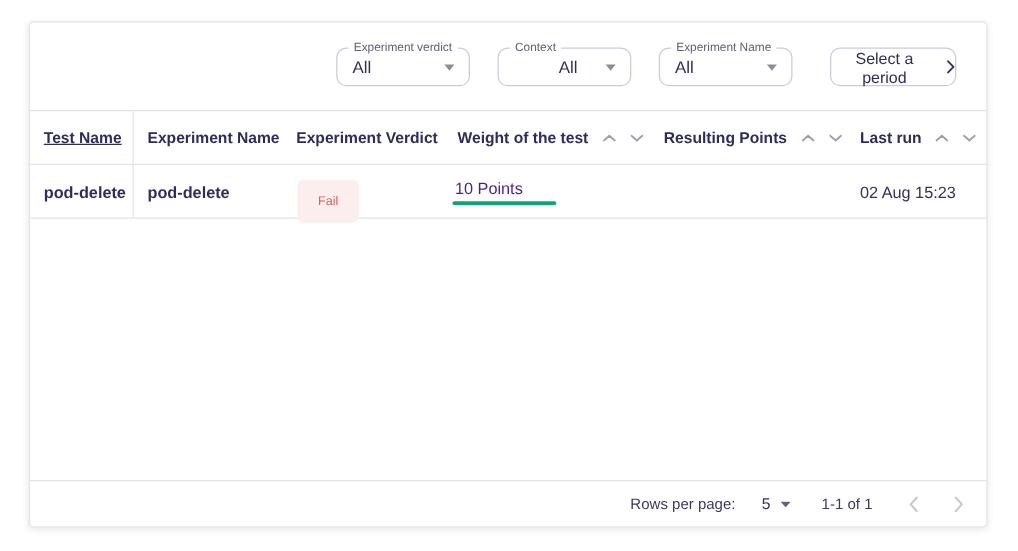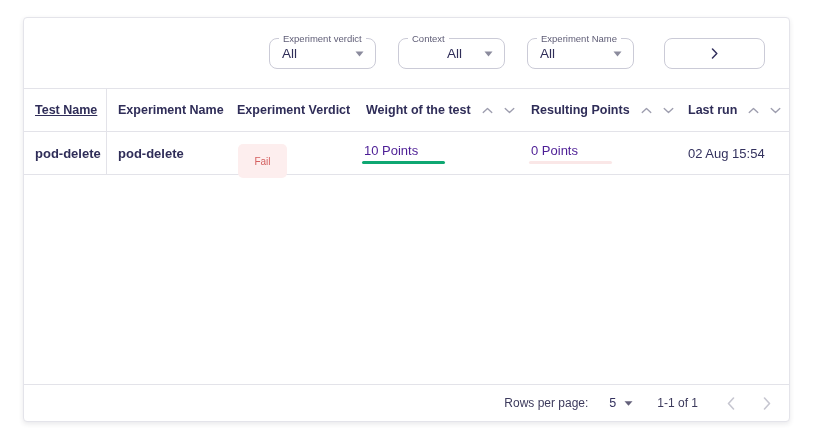"Select a period" span { html: none -> <span>Select a period</span> }
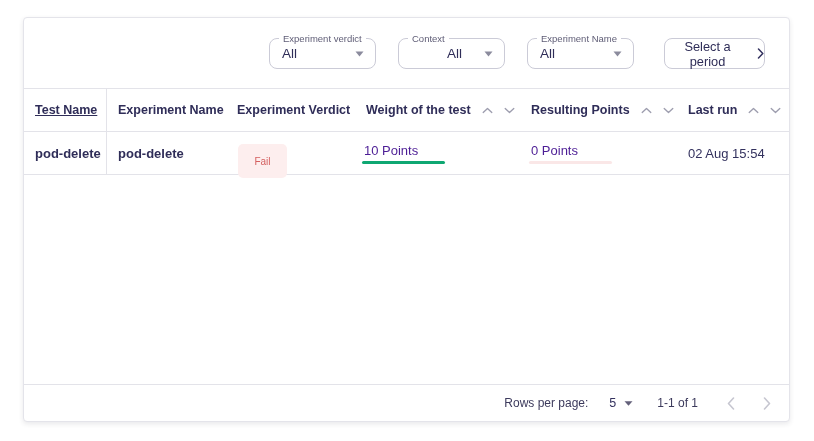"0 Points" div.points { html: <div> <div>0 Points</div> <div></div> </div> -> none }
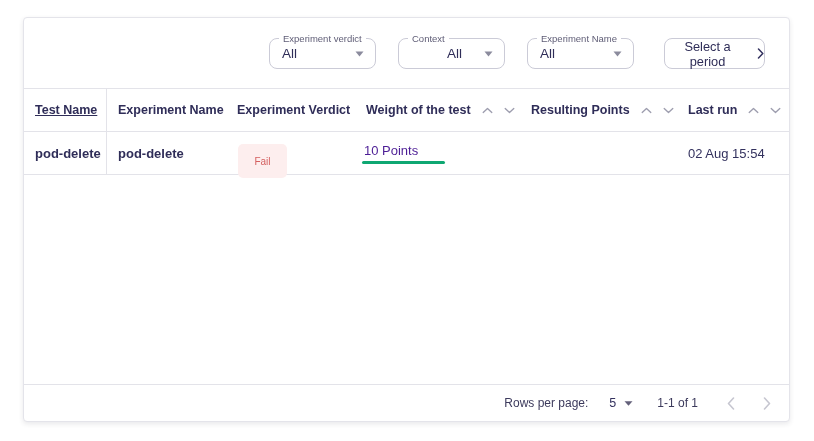"02 Aug 15:54" div.lastrun { text: 15:54 -> 15:23 }
